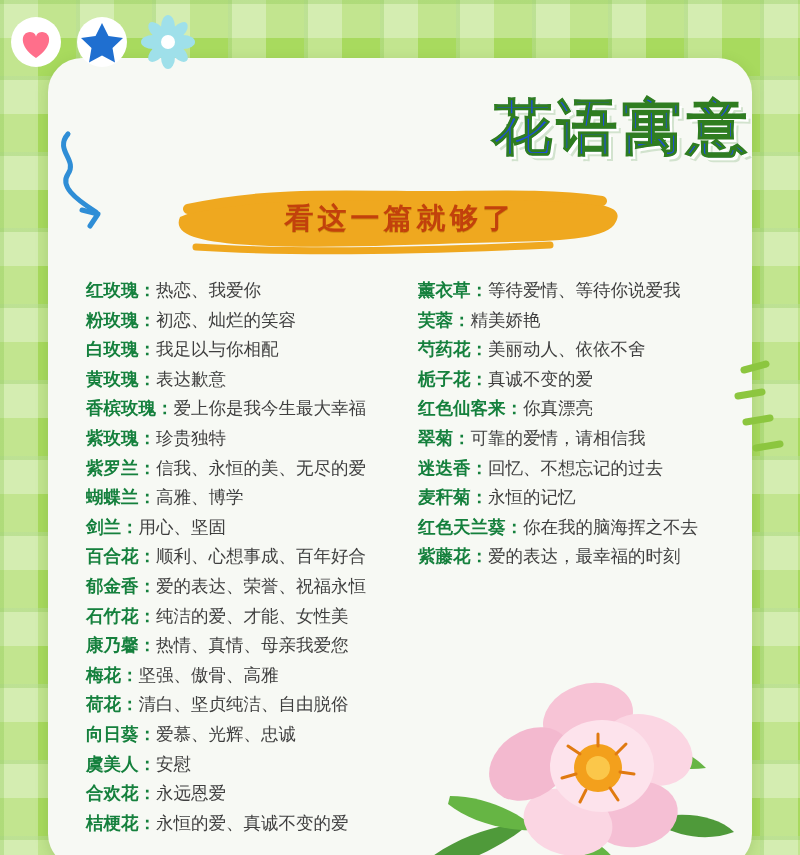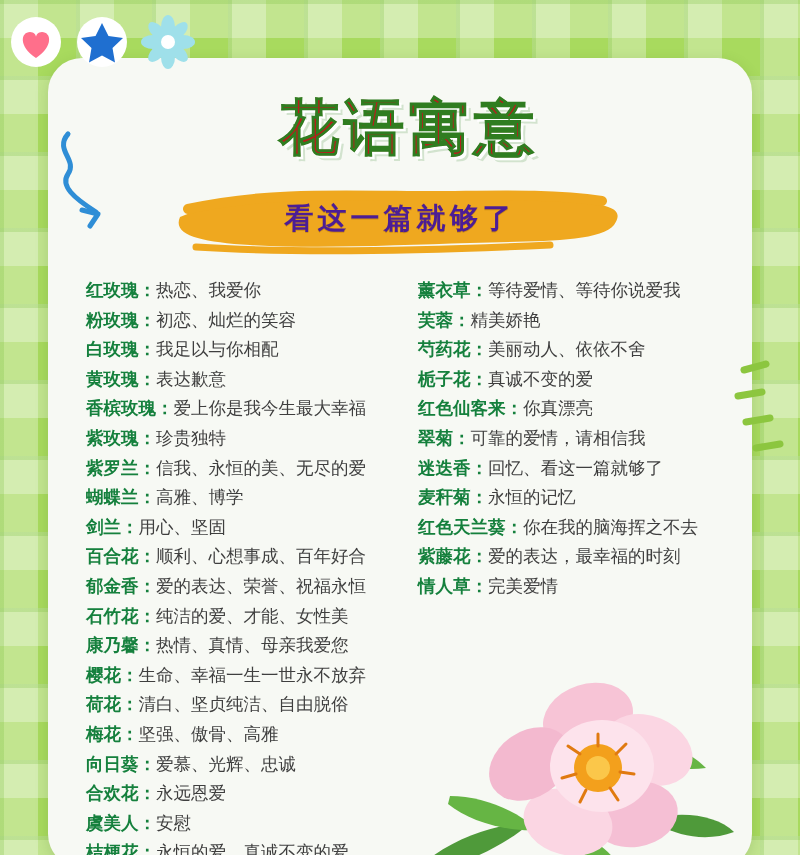"花语寓意" #title { color: #b91c1c -> #1d4ed8; text-align: center -> right }
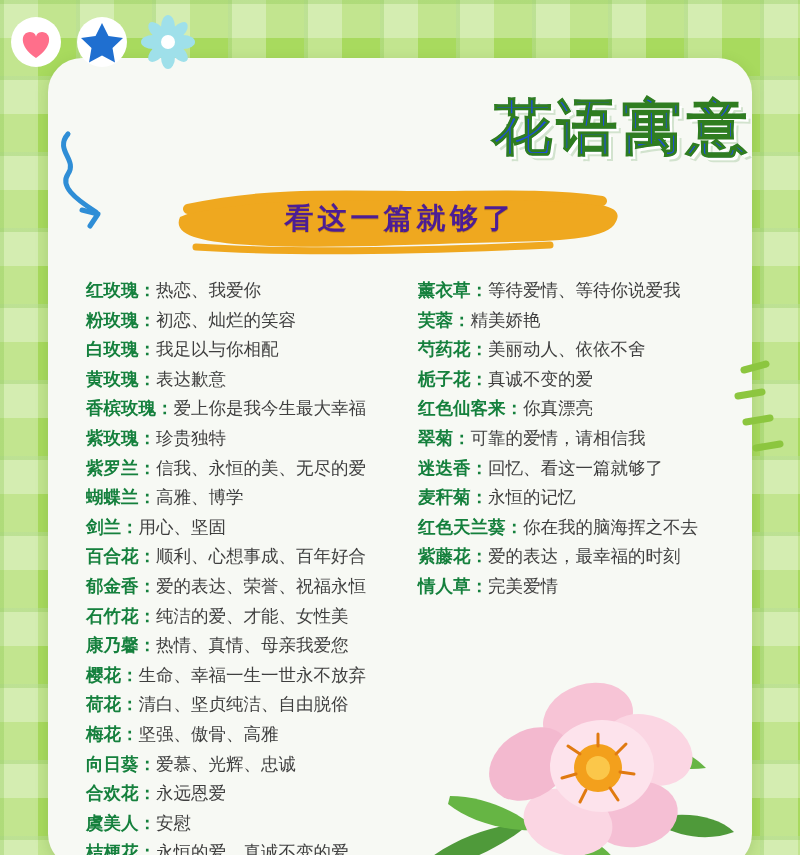"看这一篇就够了" #subtitle { color: #4c1d95 -> #c2410c }
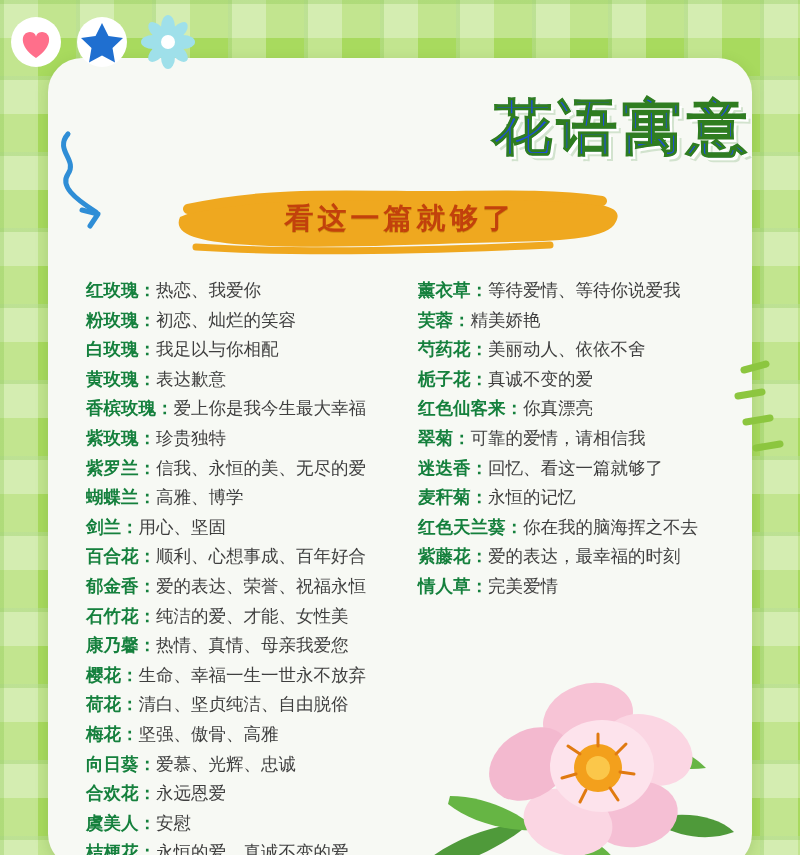"回忆、看这一篇就够了" span { text: 看这一篇就够了 -> 不想忘记的过去 }
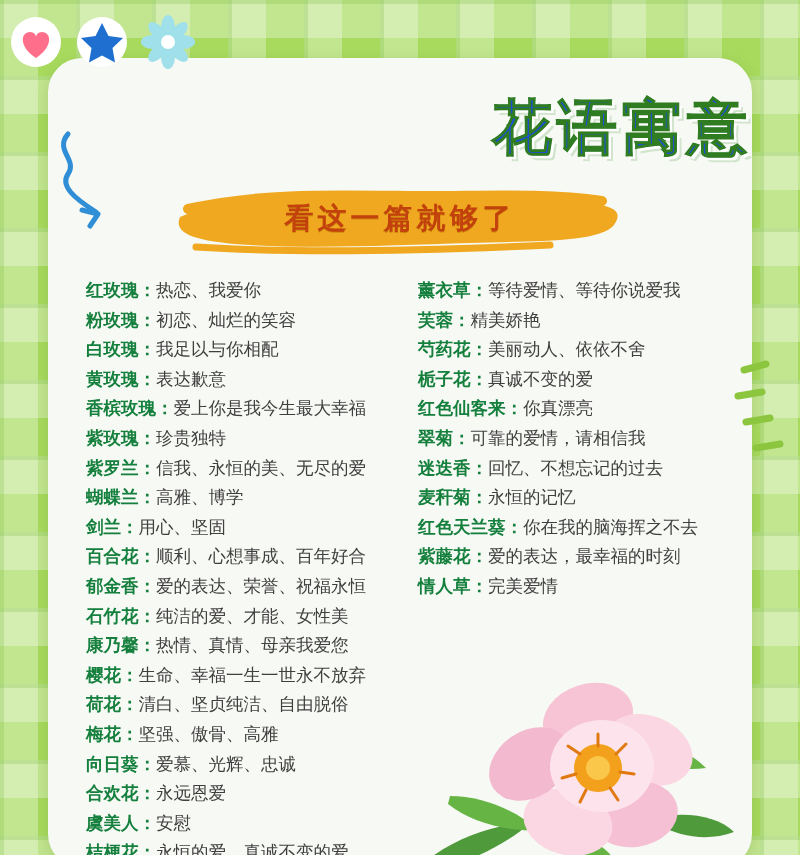"情人草：完美爱情" div.entry { html: <div><span>情人草：</span><span>完美爱情</span></div> -> none }
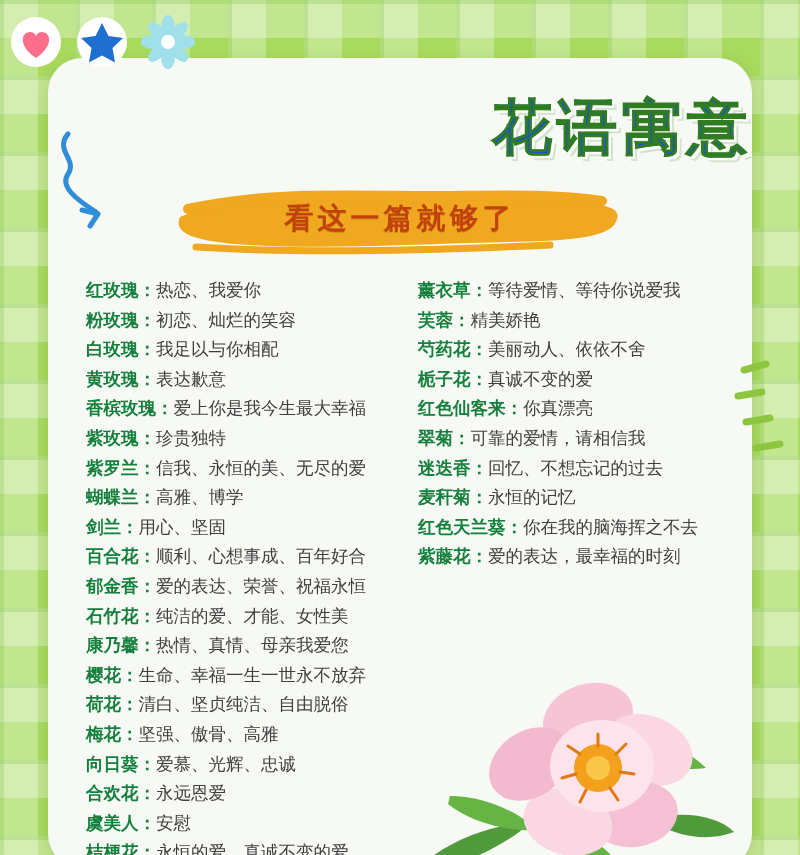"樱花：生命、幸福一生一世永不放弃" div.entry { html: <div><span>樱花：</span><span>生命、幸福一生一世永不放弃</span></div> -> none }
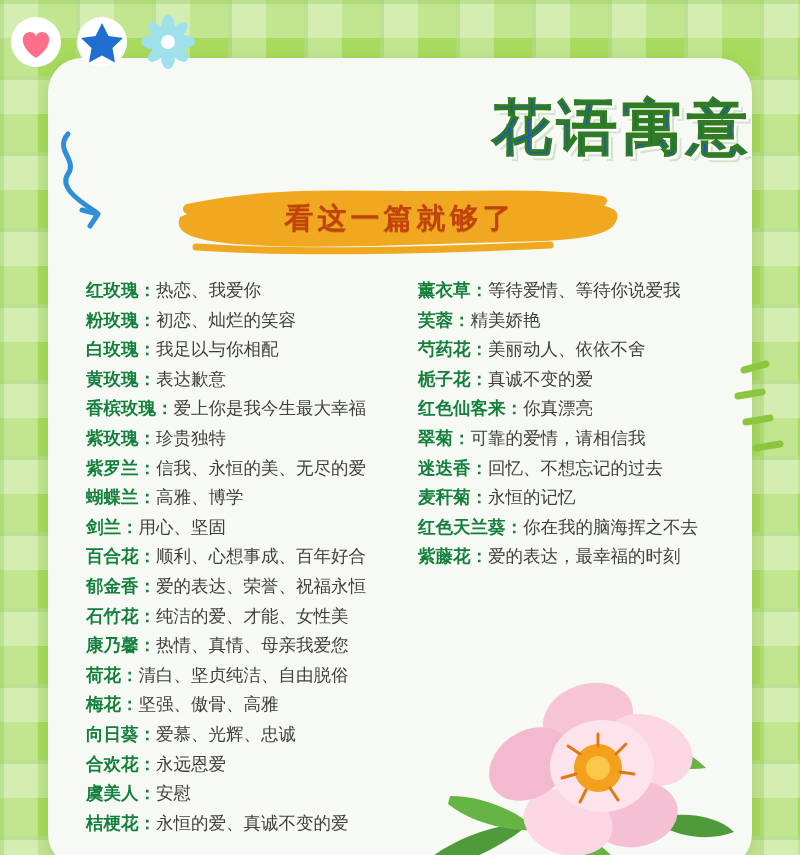"荷花：清白、坚贞纯洁、自由脱俗" div.entry { order: before "梅花：坚强、傲骨、高雅" -> after "梅花：坚强、傲骨、高雅" }
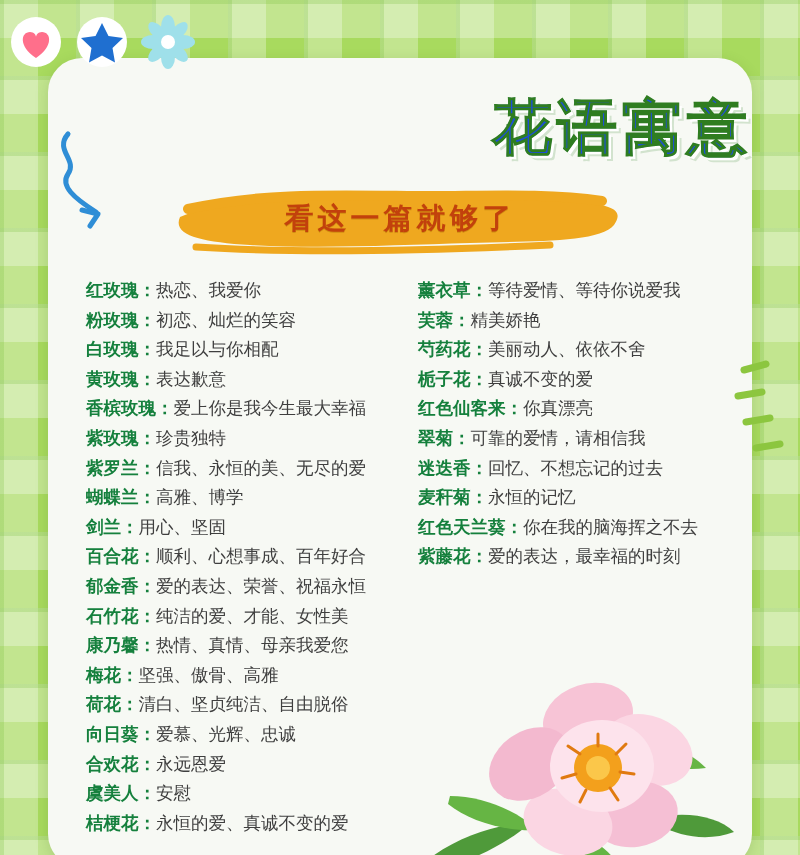"合欢花：永远恩爱" div.entry { order: before "虞美人：安慰" -> after "虞美人：安慰" }
